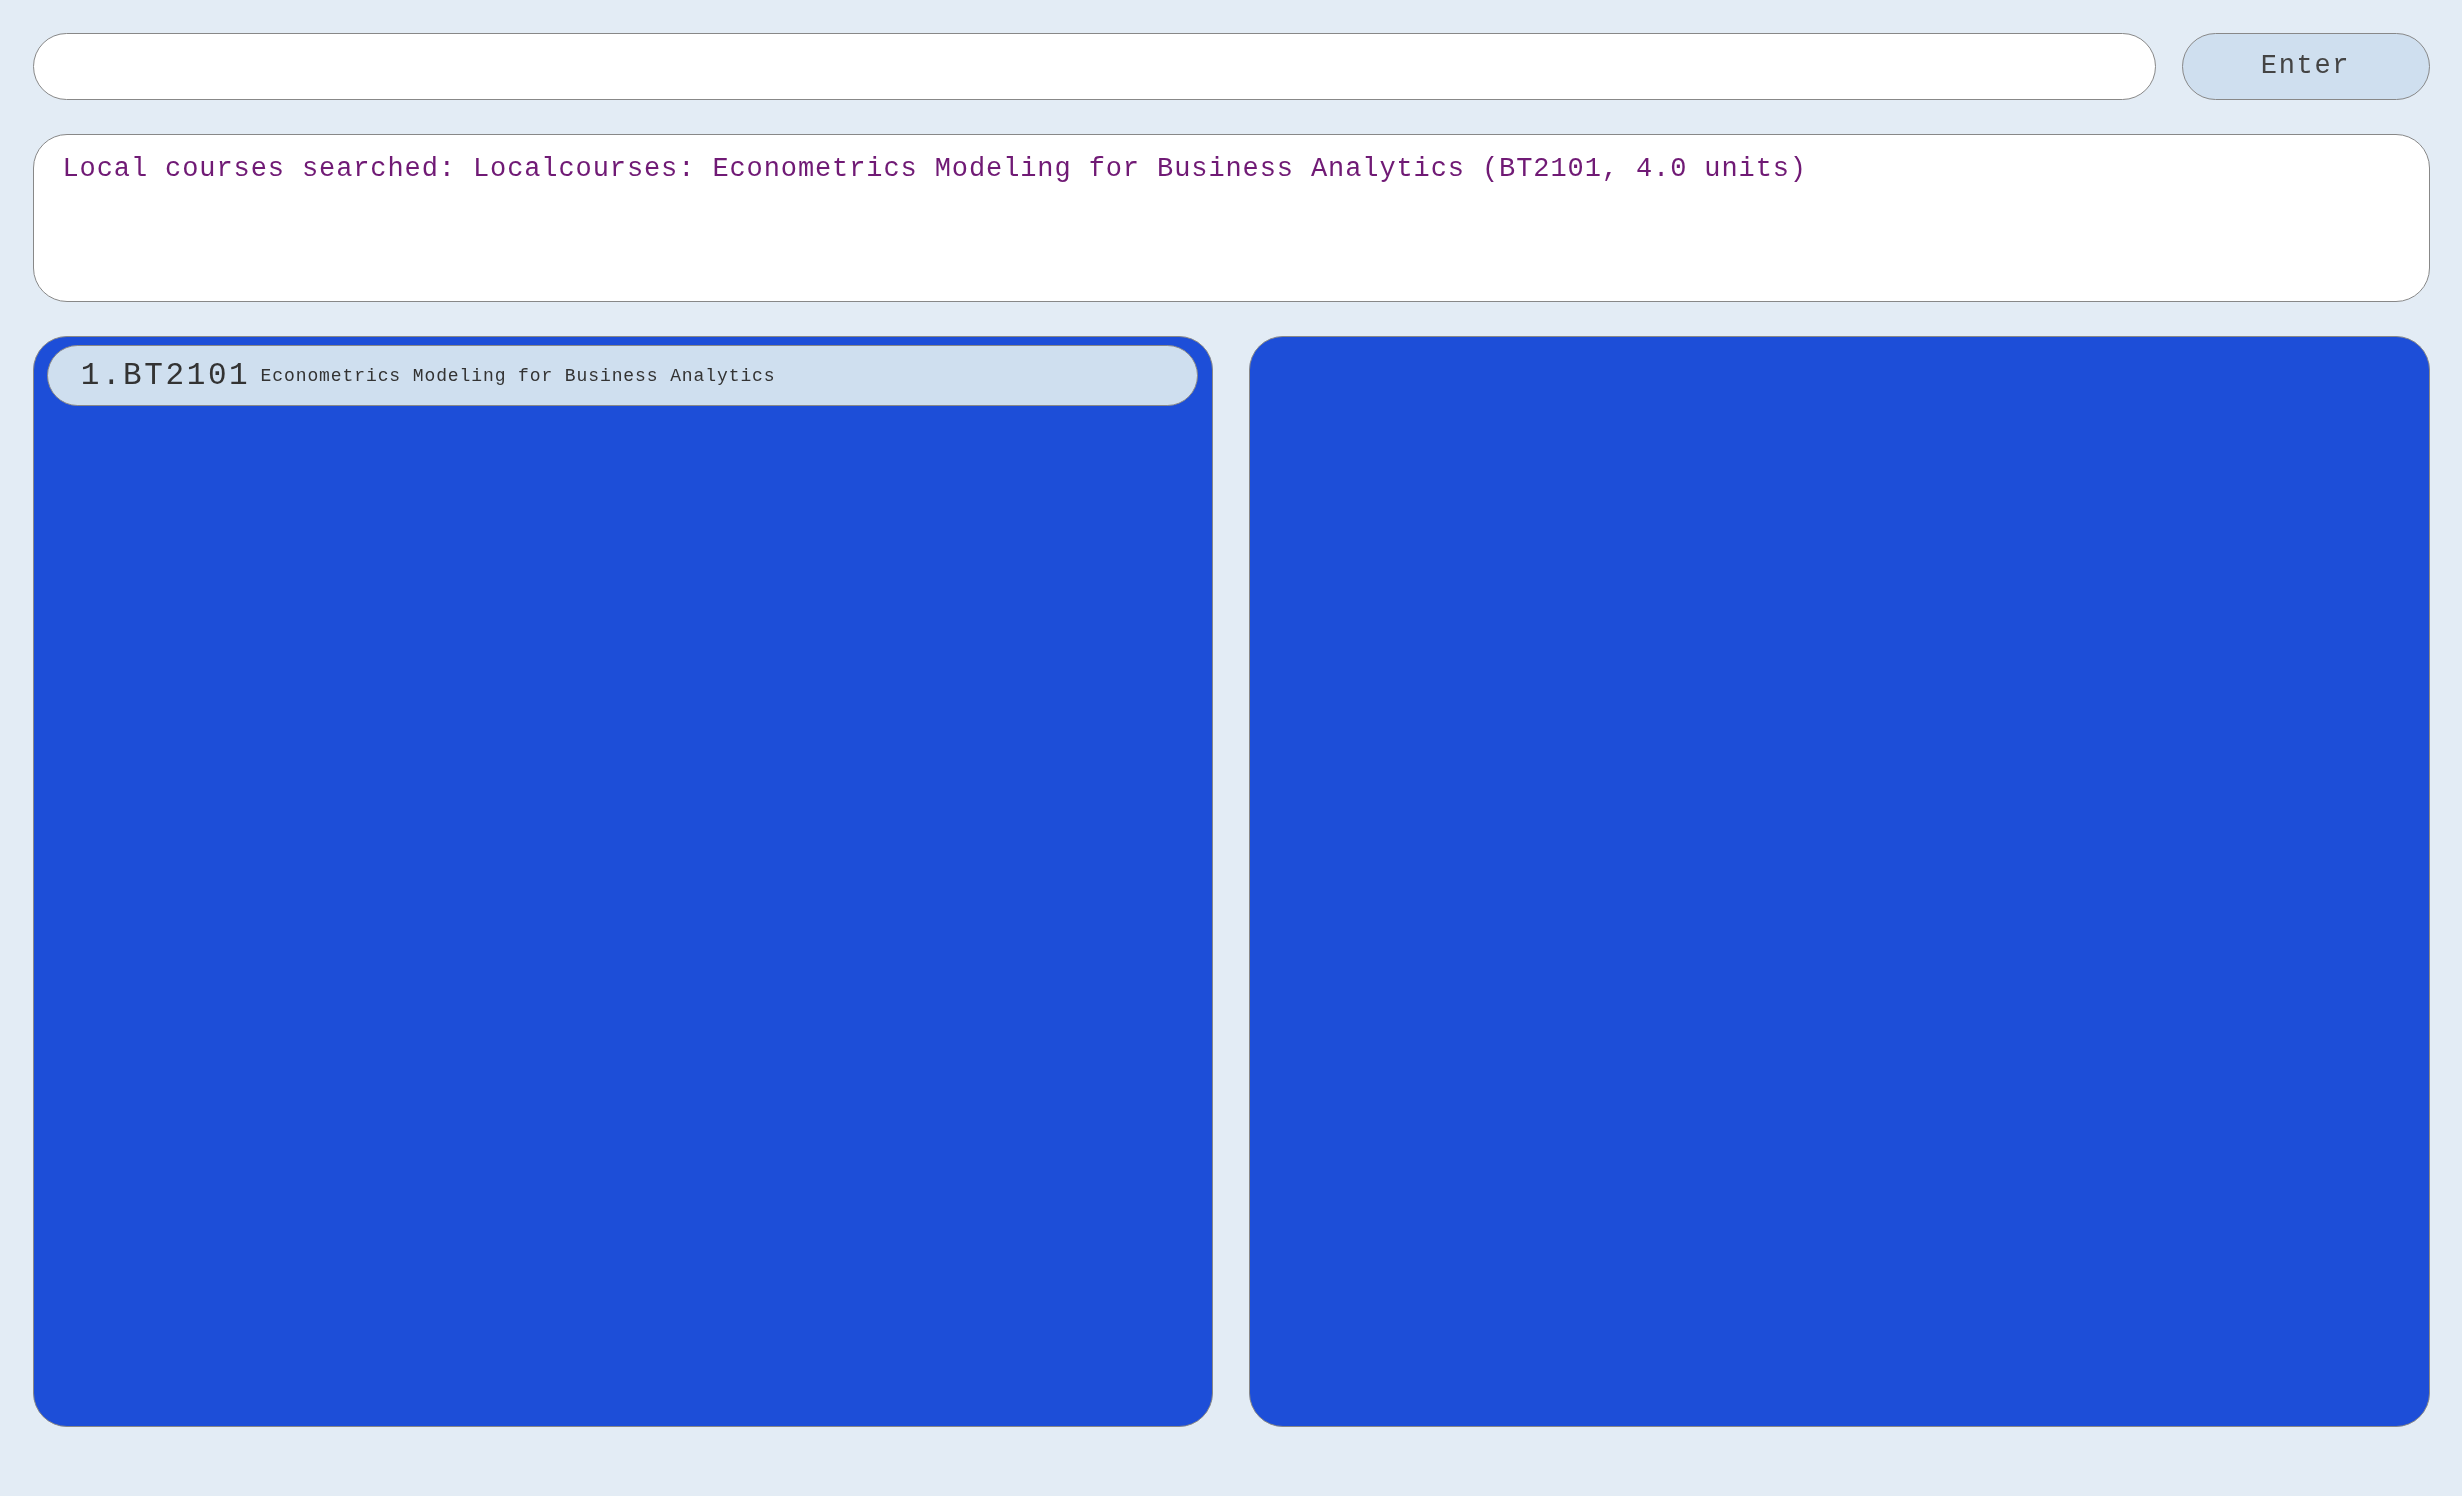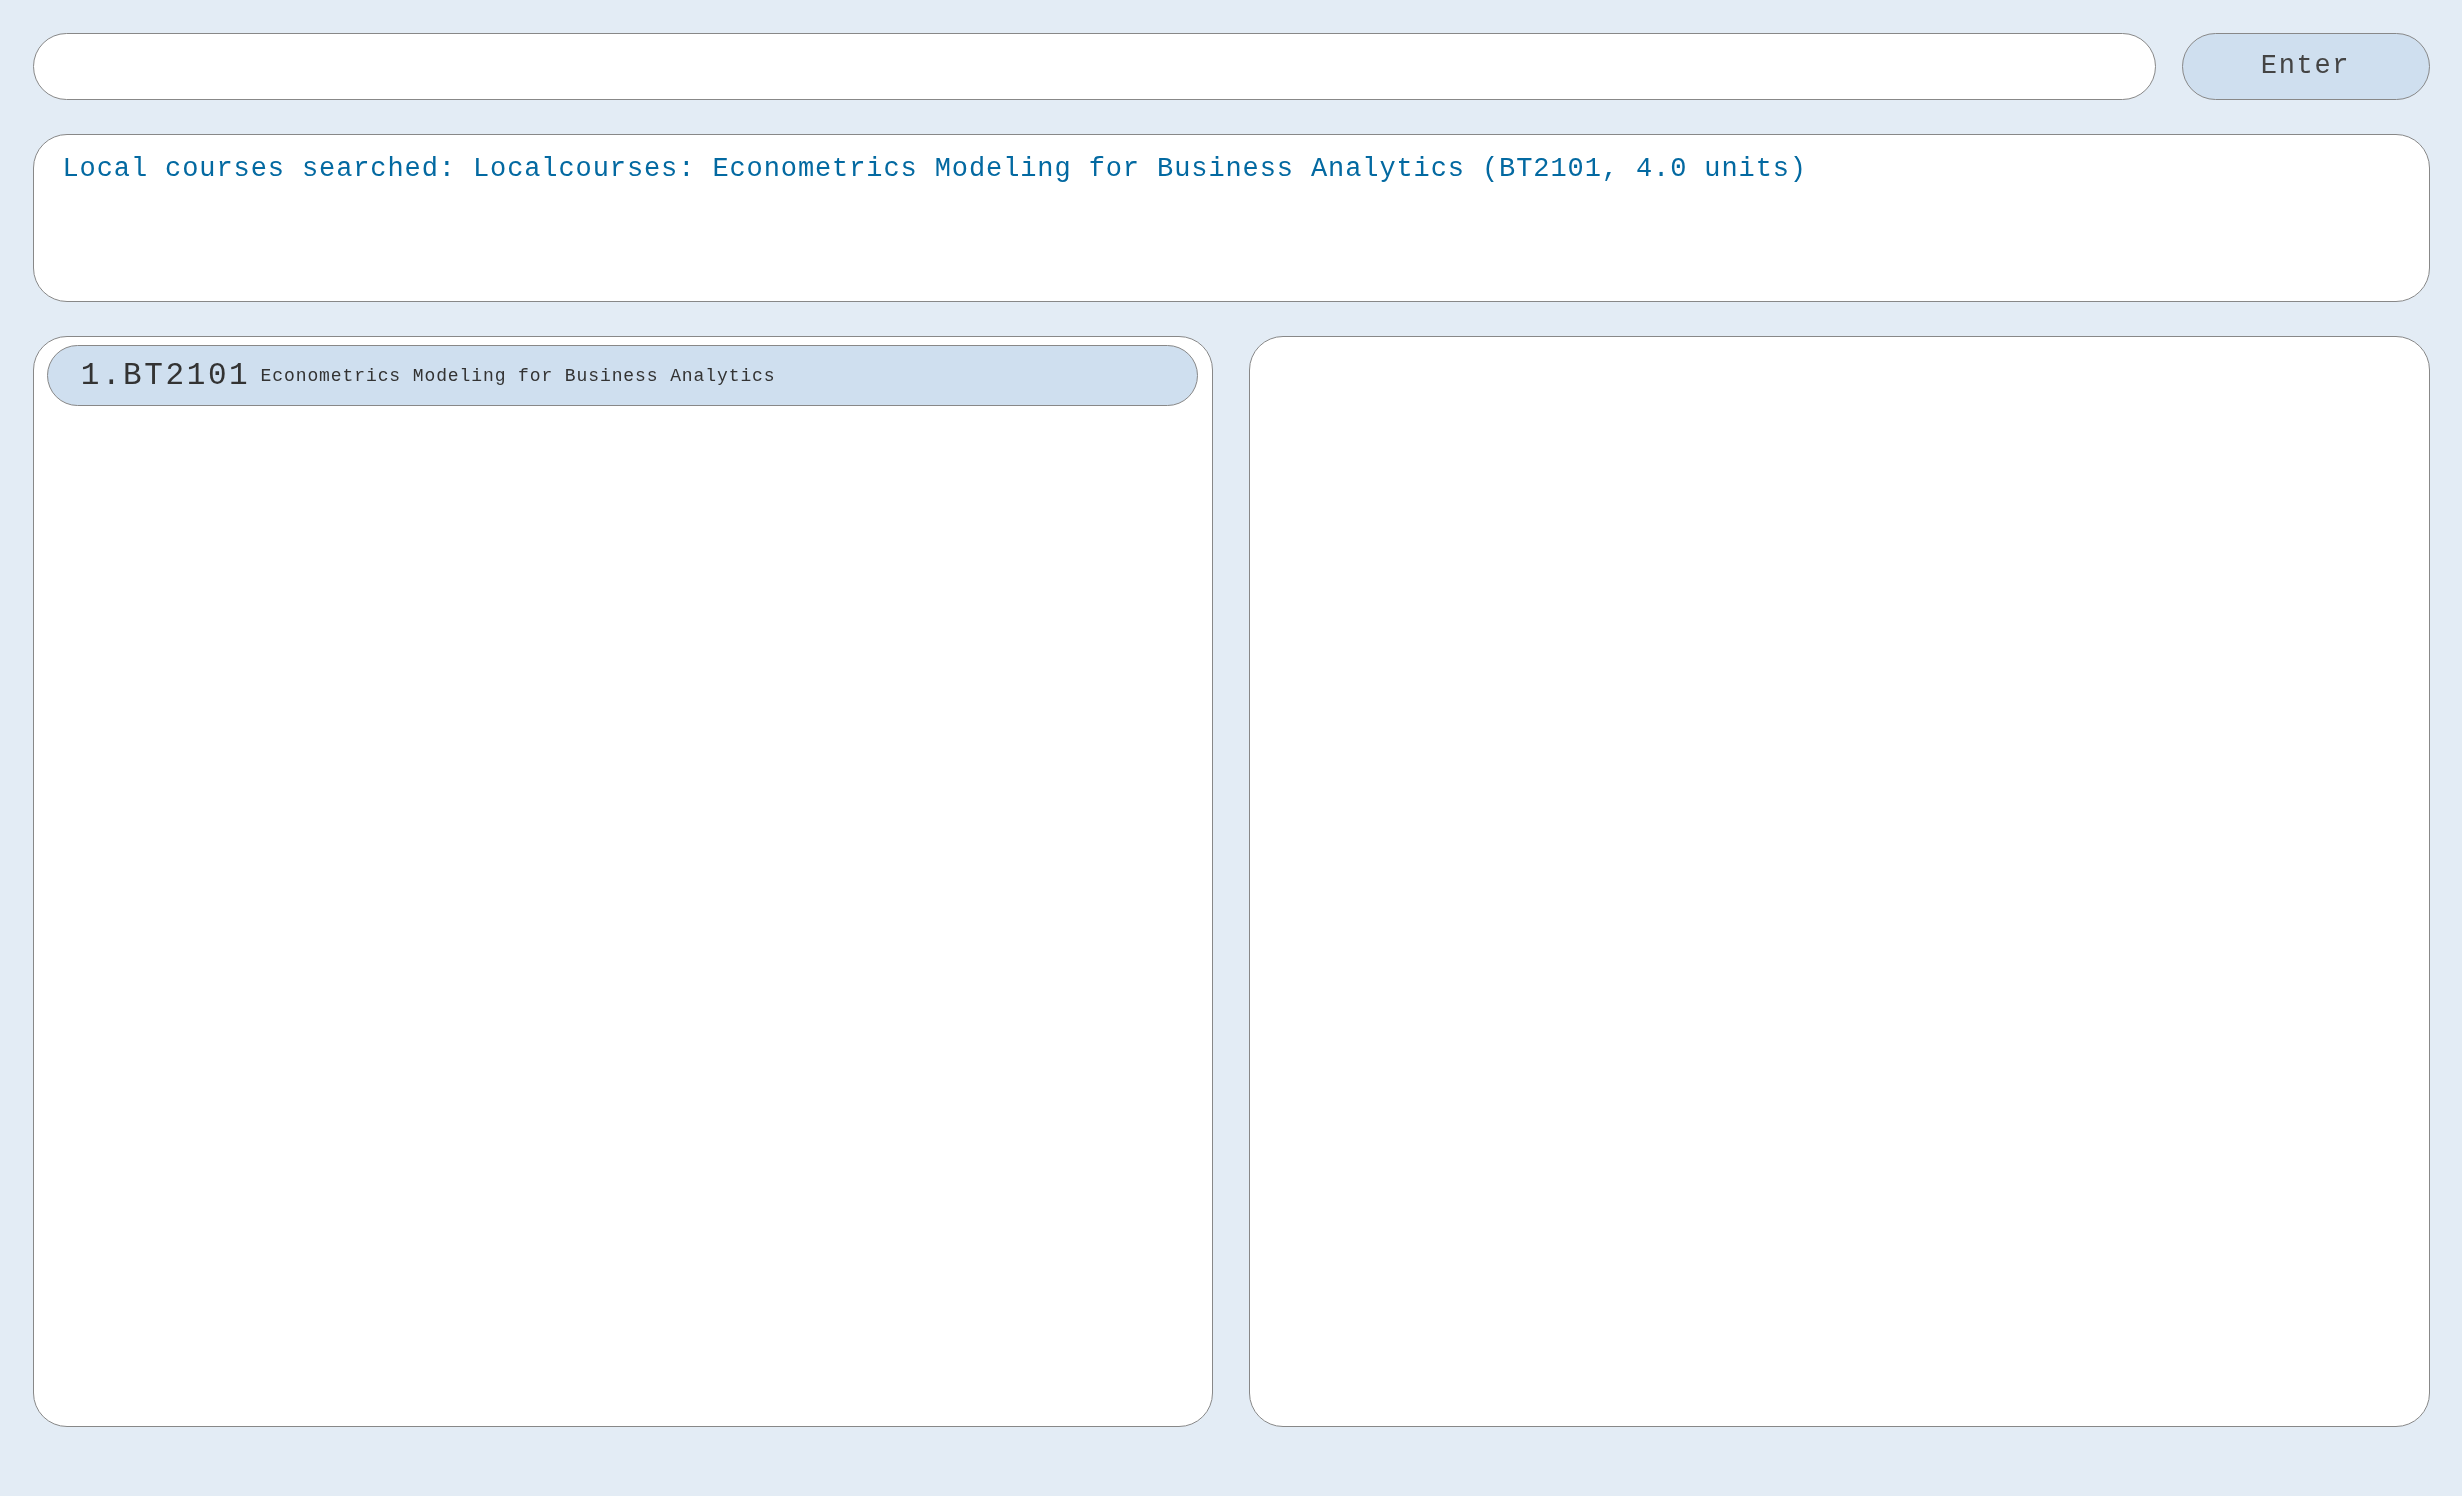"Local courses searched: Localcourses:" .status-panel { color: #0369a1 -> #701a75 }
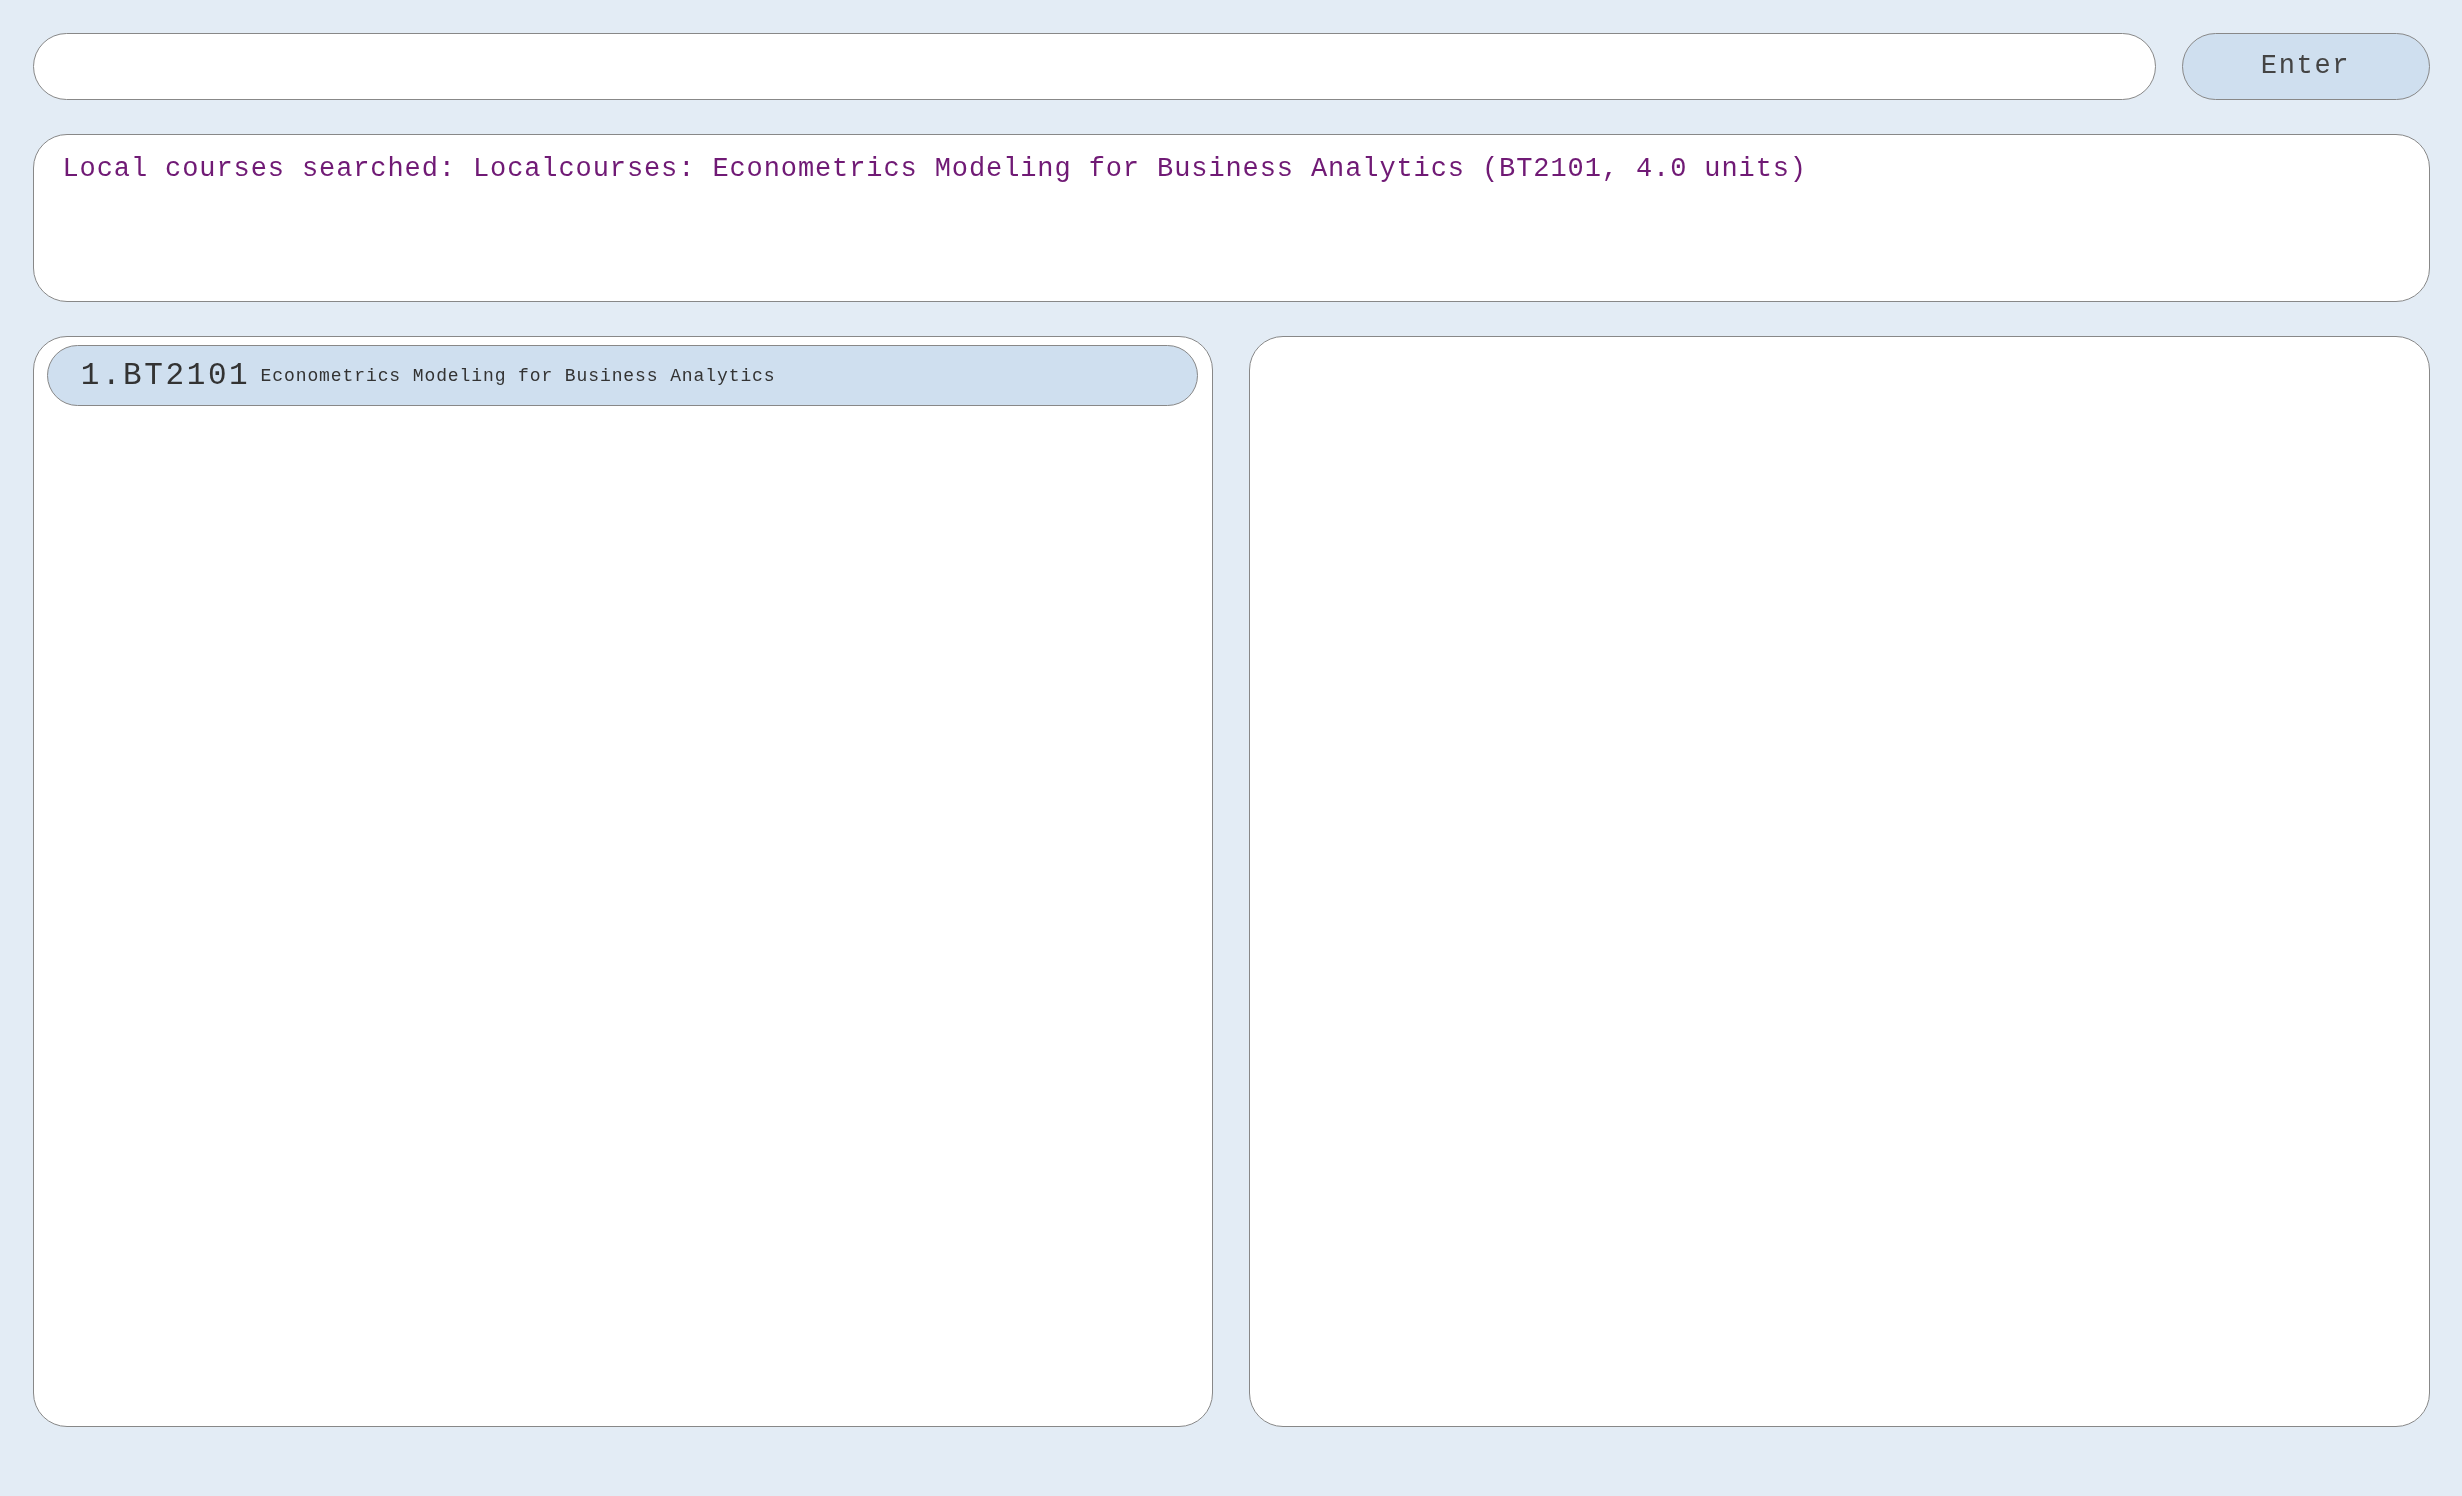"1.BT2101" .panel { background-color: #ffffff -> #1d4ed8 }
